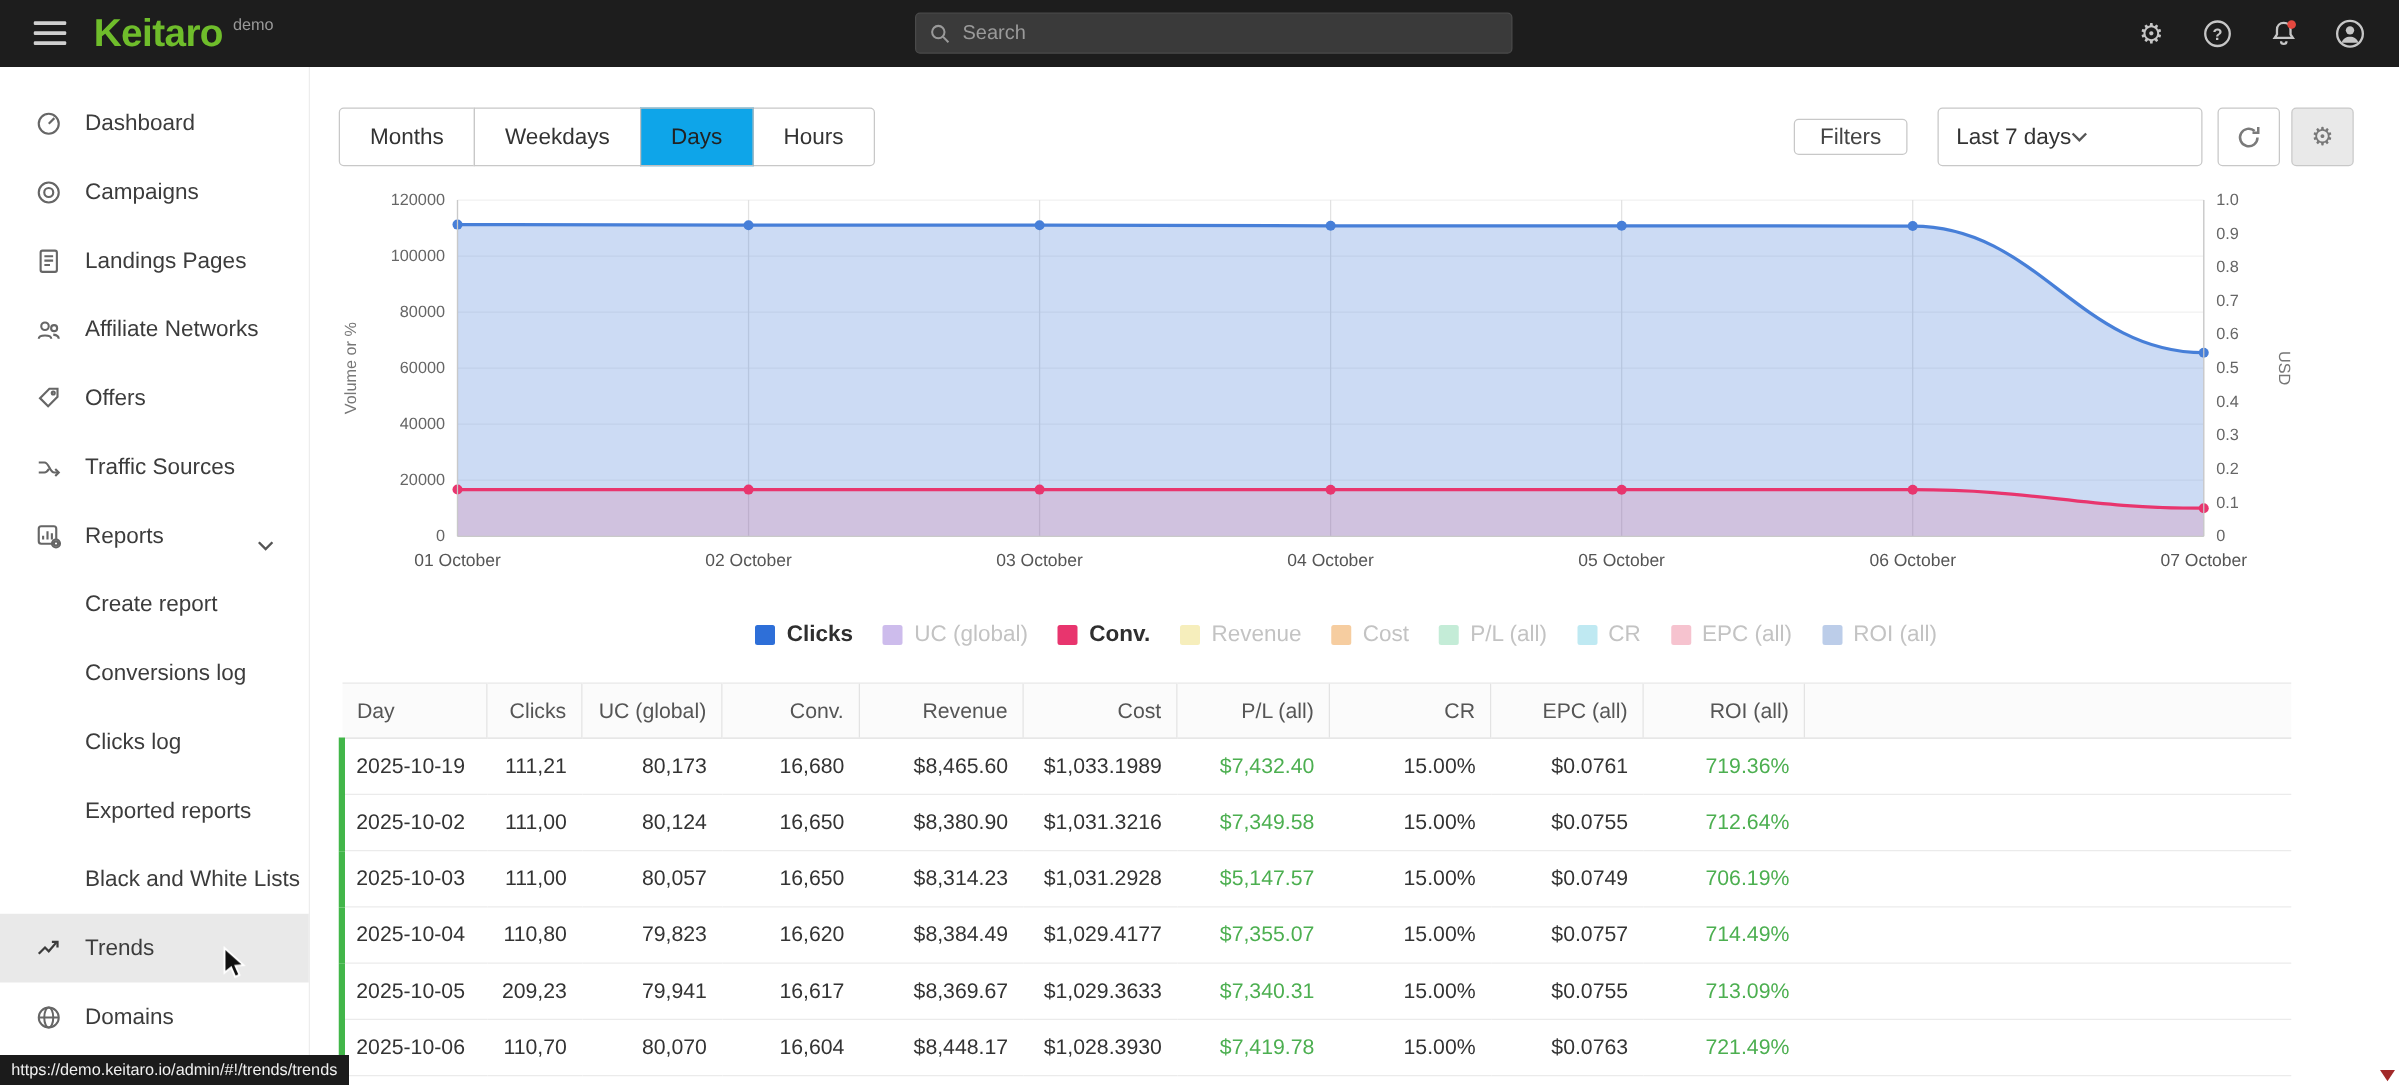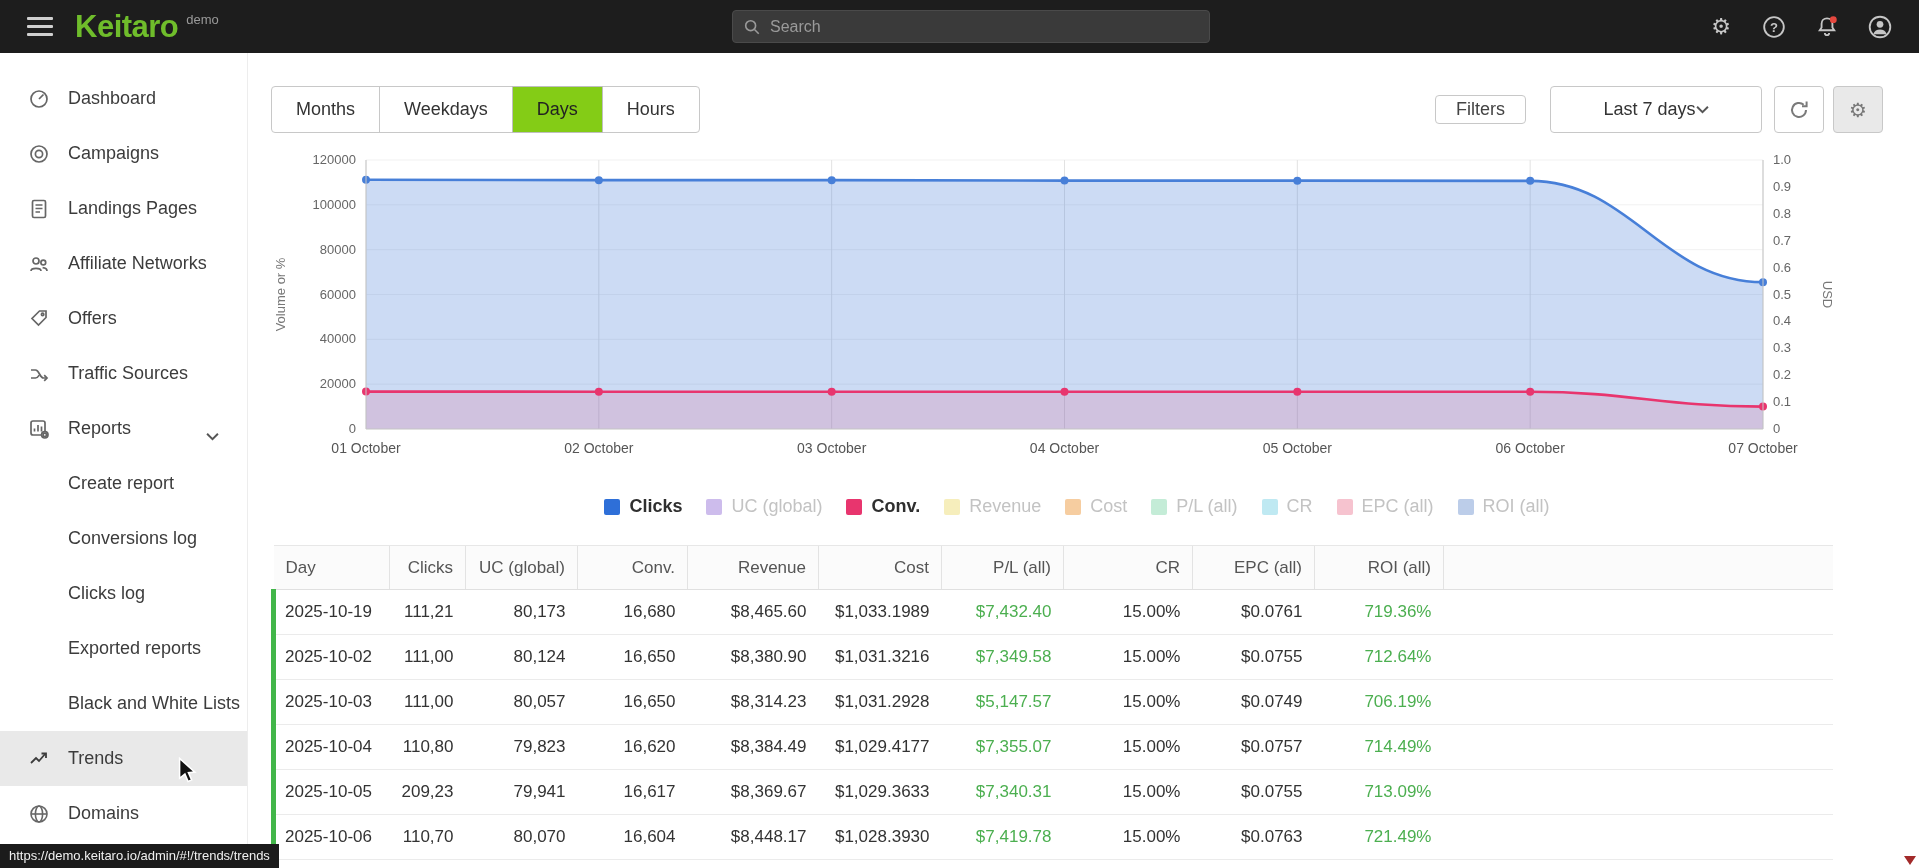"Days" .tab.active { background: #84cc16 -> #0ea5e9 }
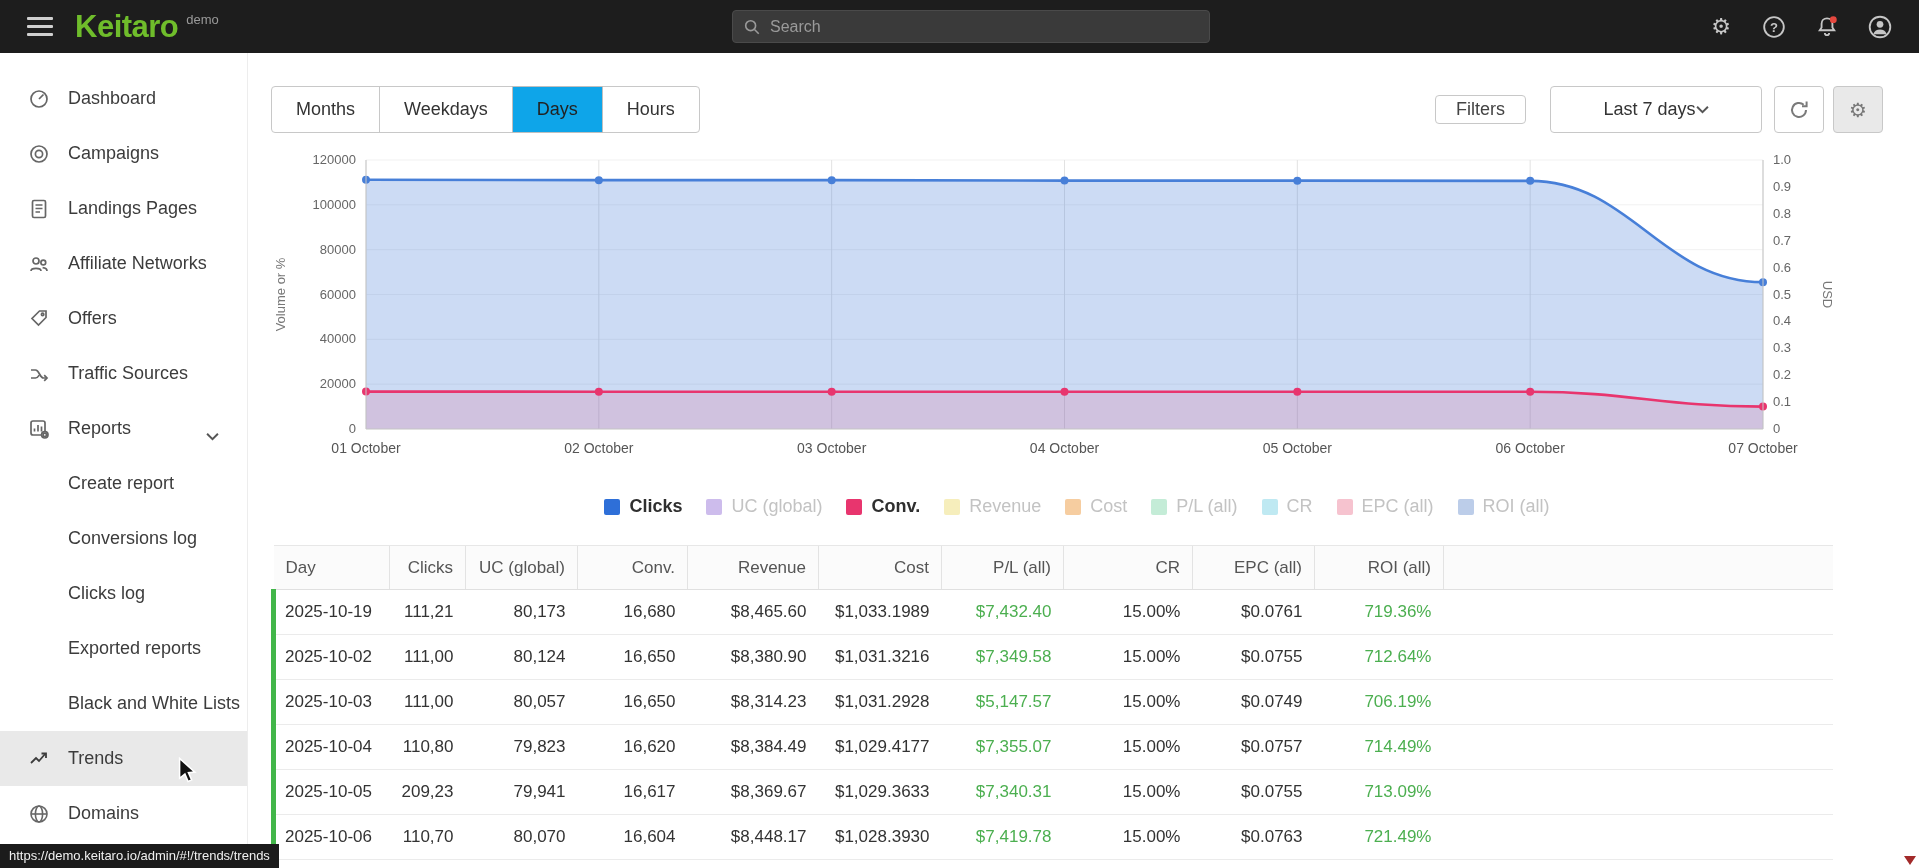"Last 7 days" .range-select { justify-content: center -> flex-start }
